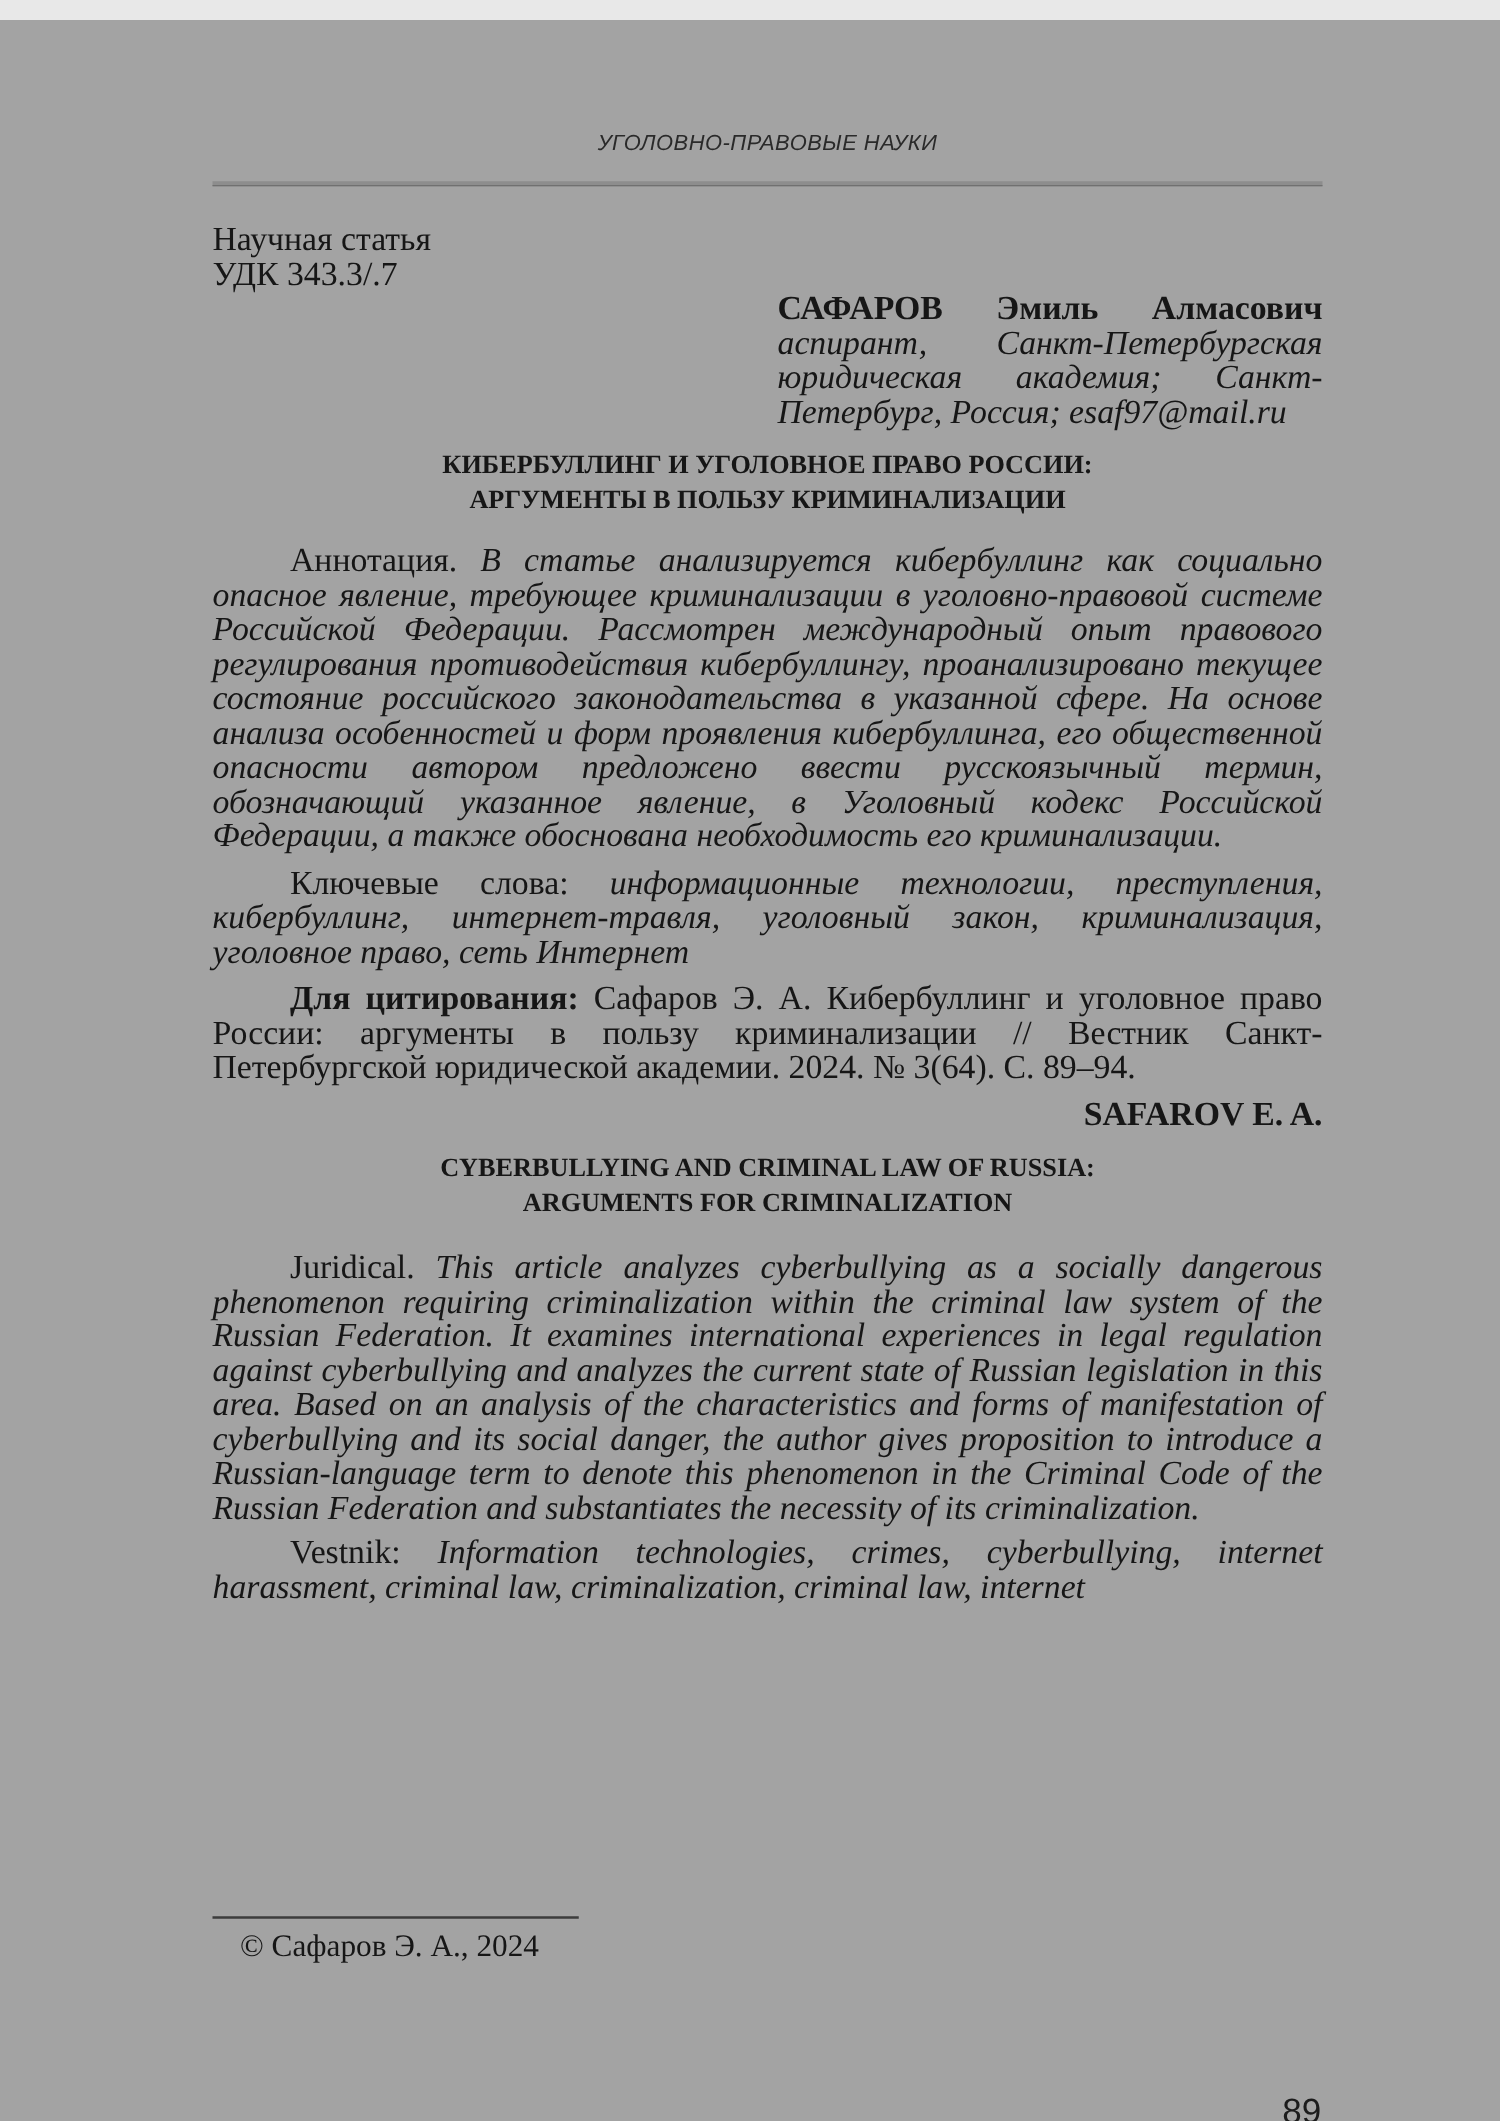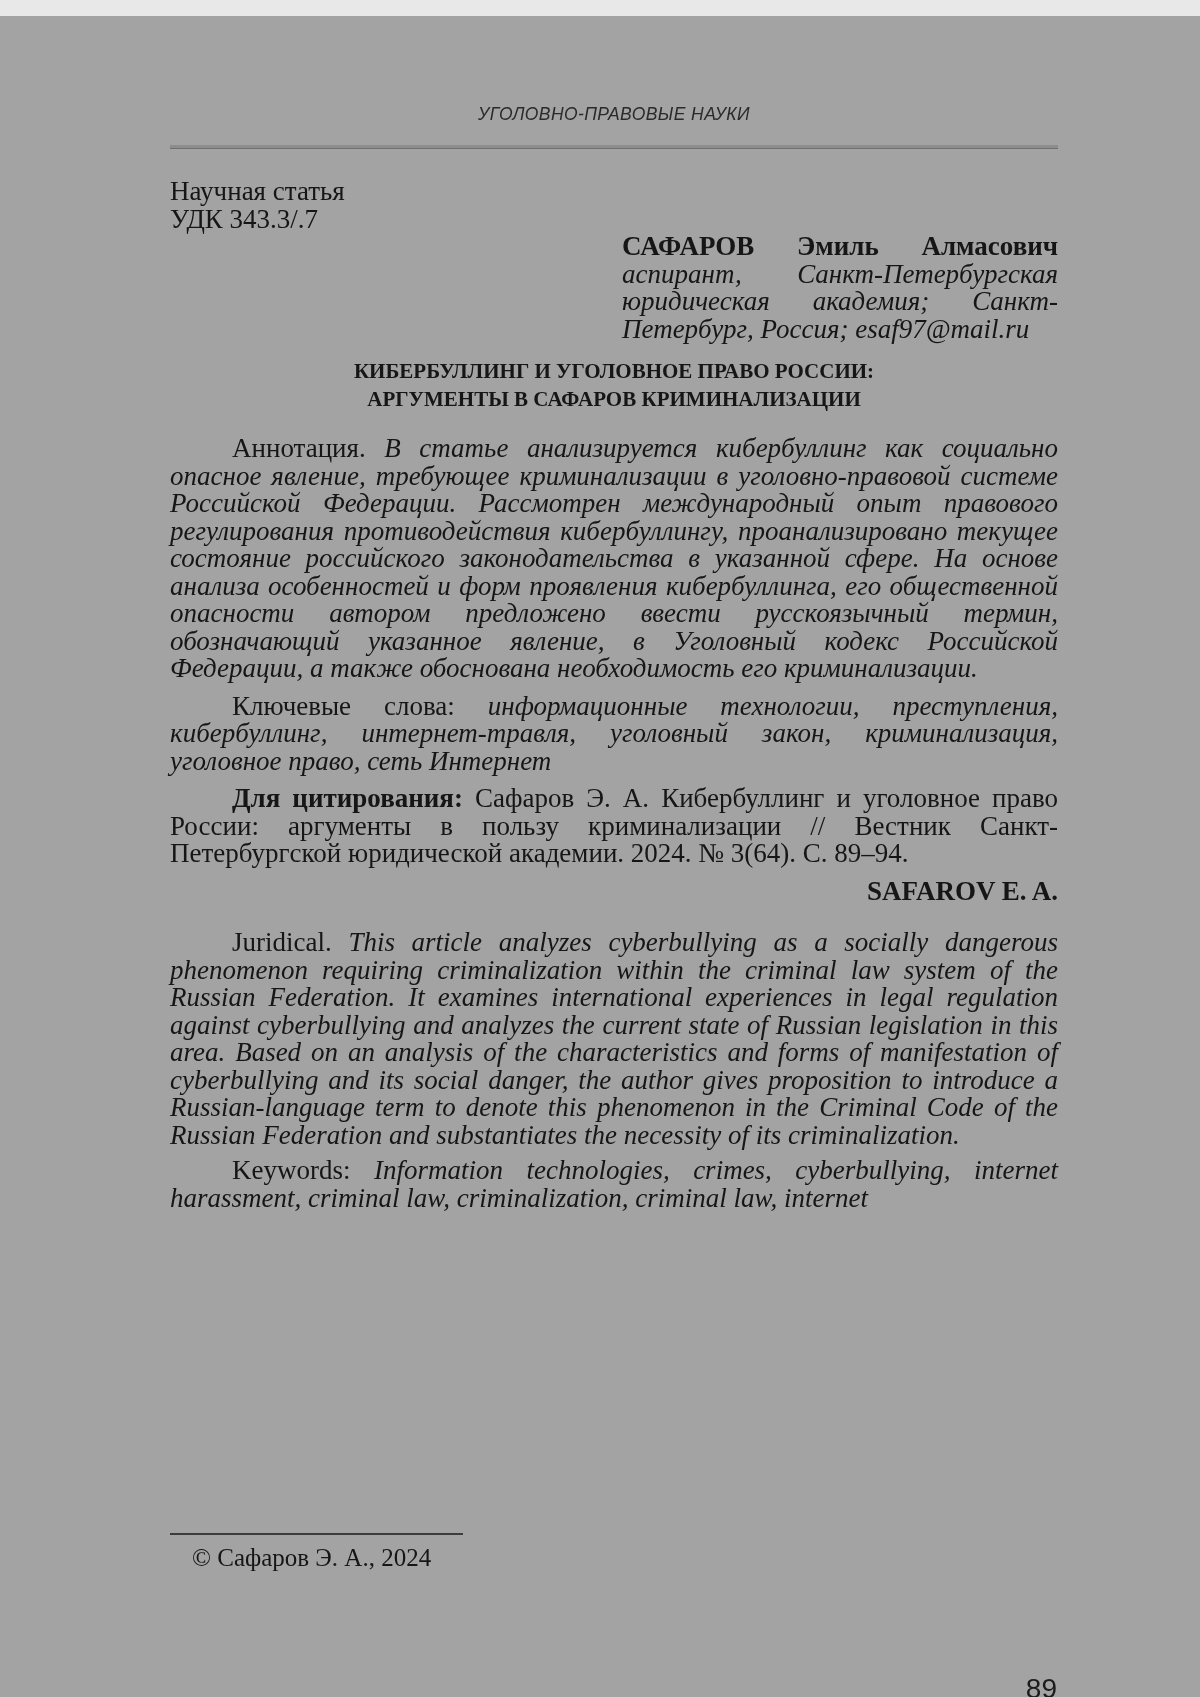"АРГУМЕНТЫ В САФАРОВ КРИМИНАЛИЗАЦИИ" span { text: САФАРОВ -> ПОЛЬЗУ }
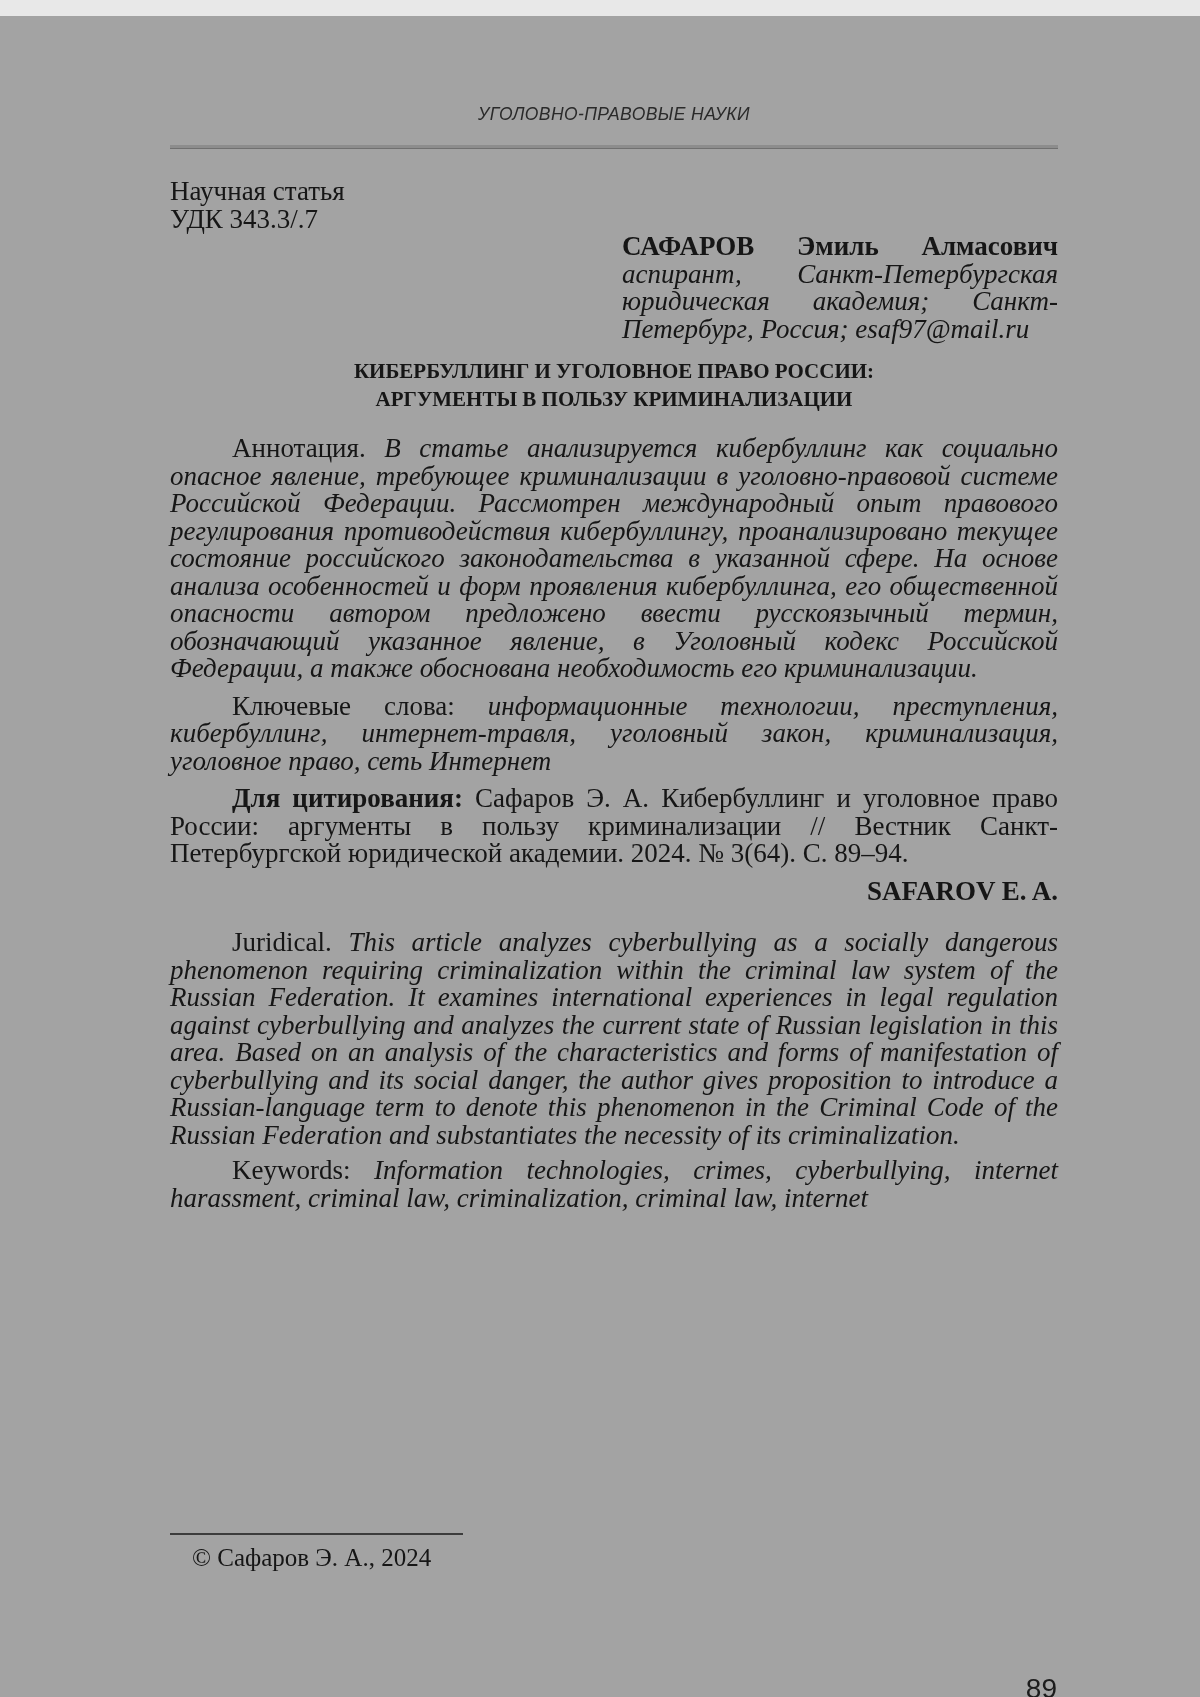"CYBERBULLYING AND CRIMINAL LAW OF" h2.article-title { html: none -> <h2> <span>CYBERBULLYING AND CRIMINAL LAW OF RUSSIA:</span> <span>ARGUMENTS FOR CRIMINALIZATION</span> </h2> }
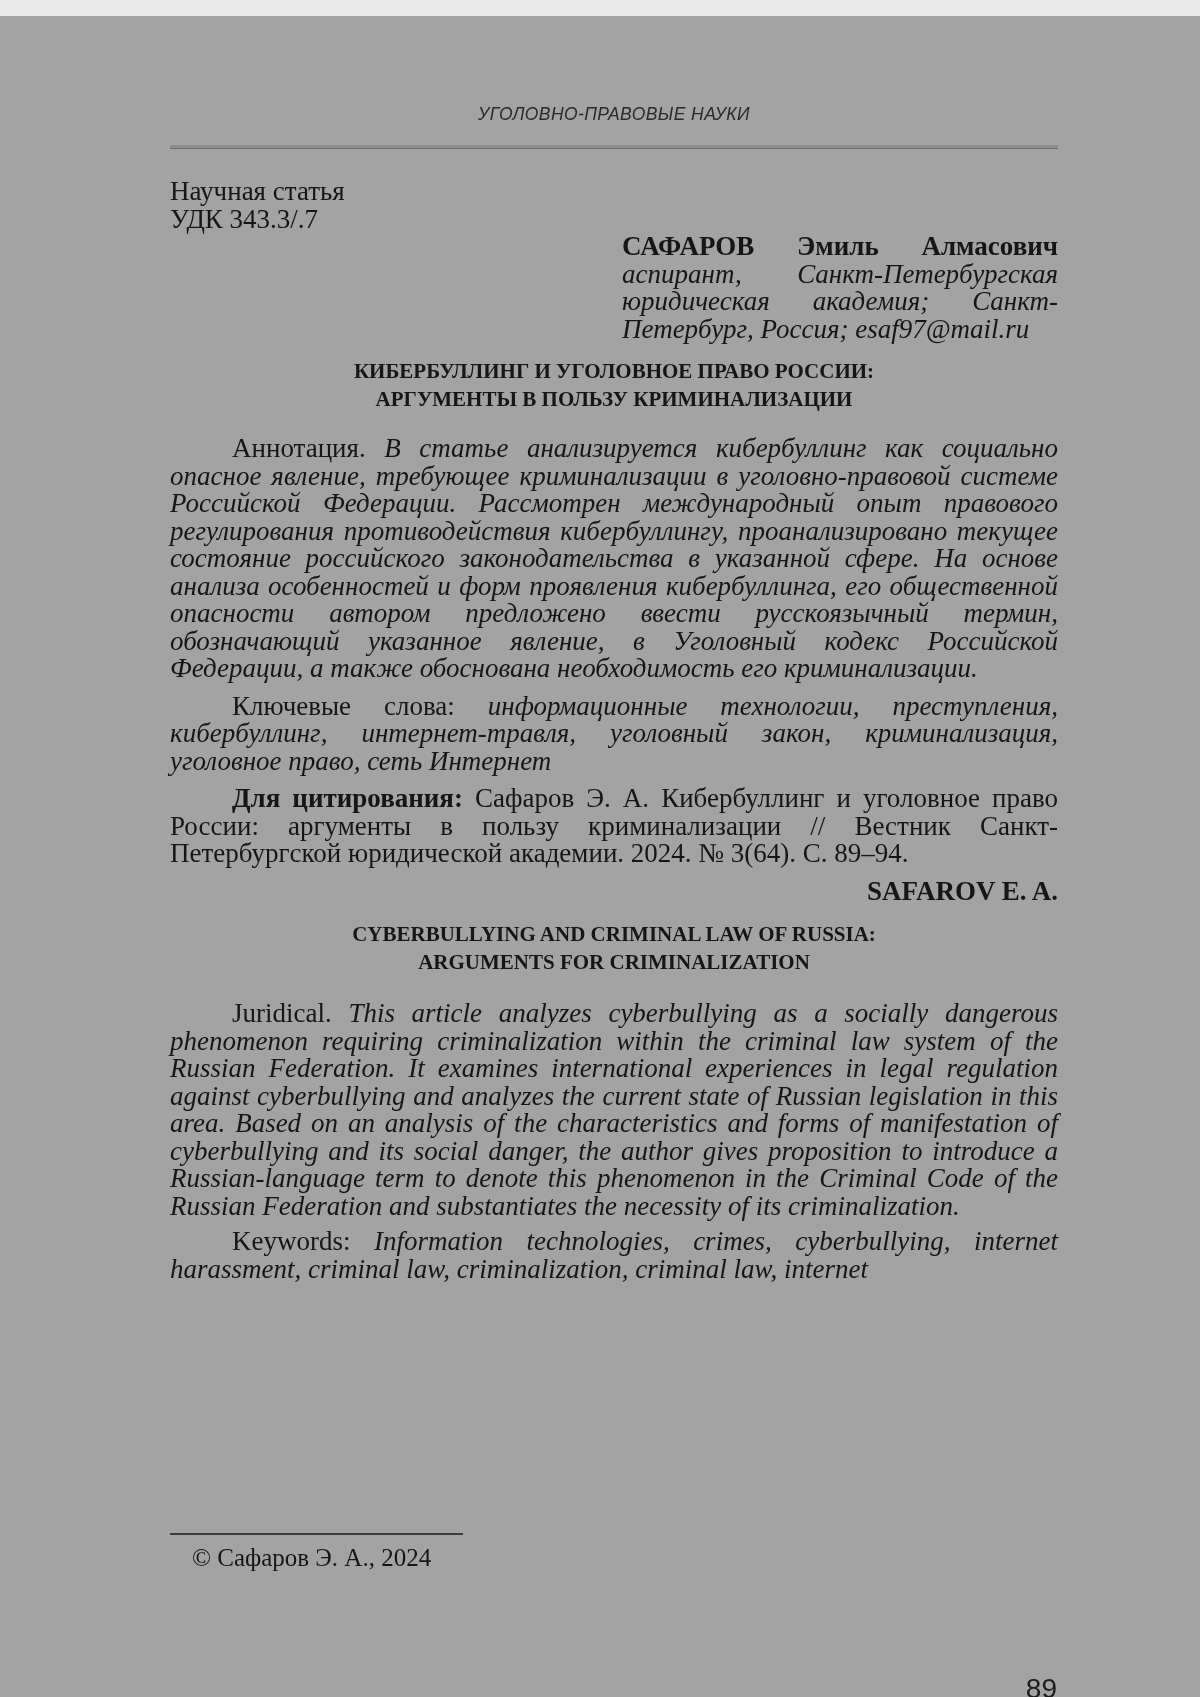"Keywords:" span.label-regular { text: Keywords -> Vestnik }
